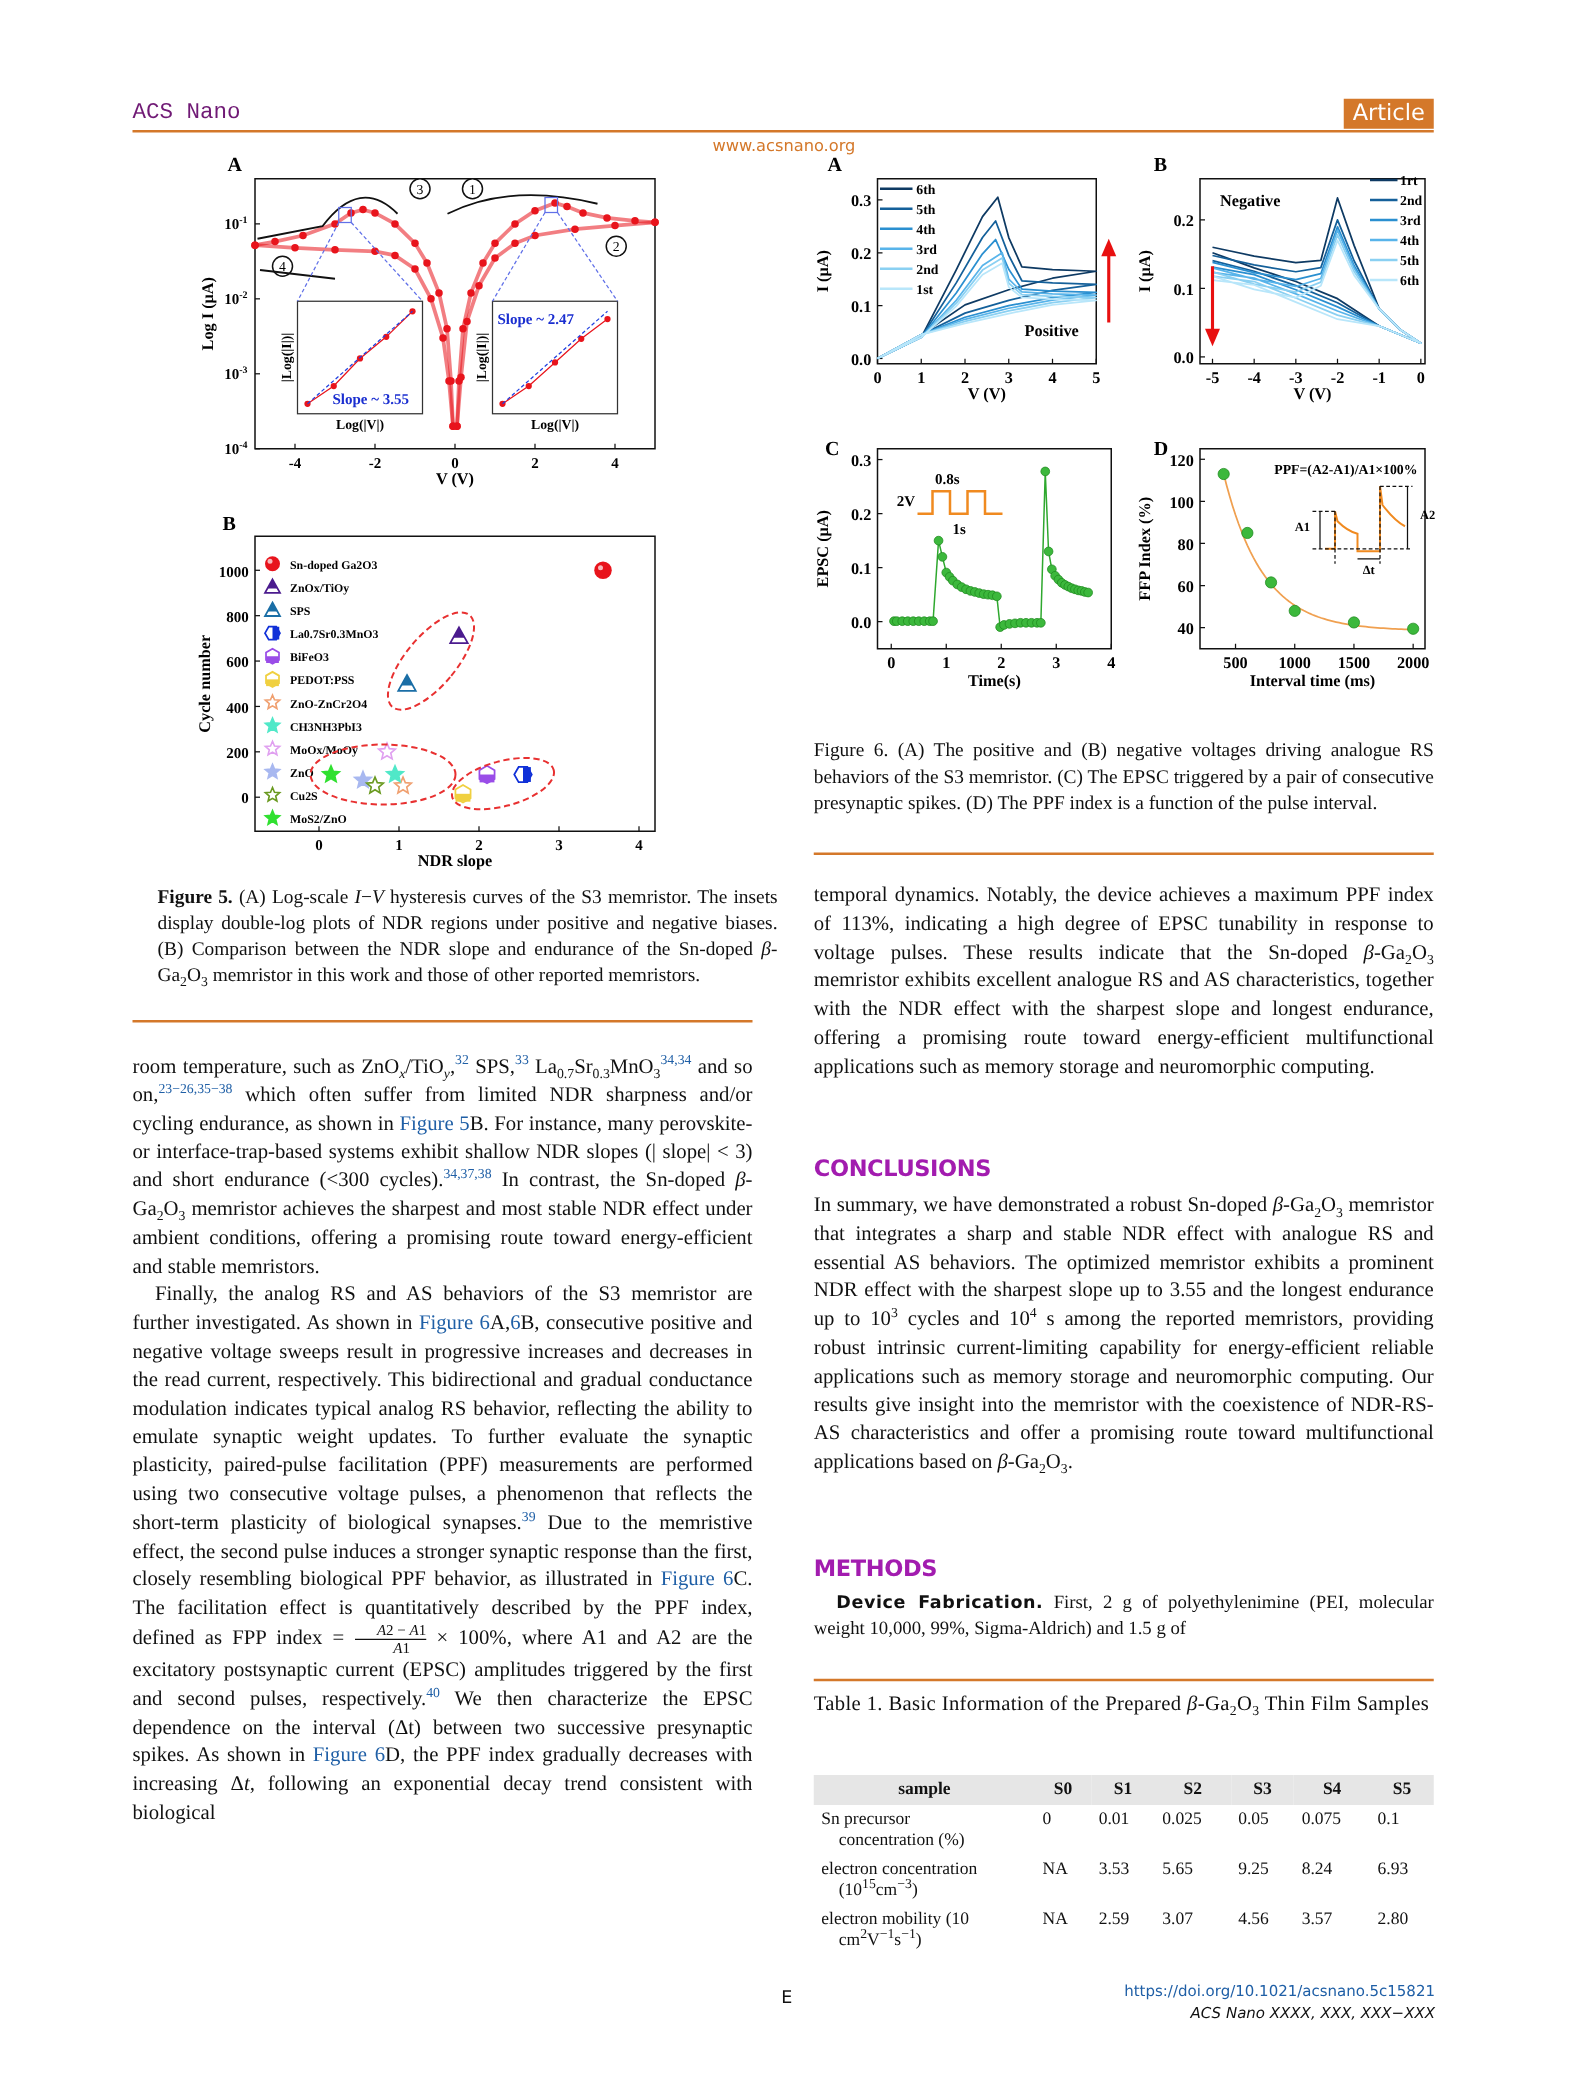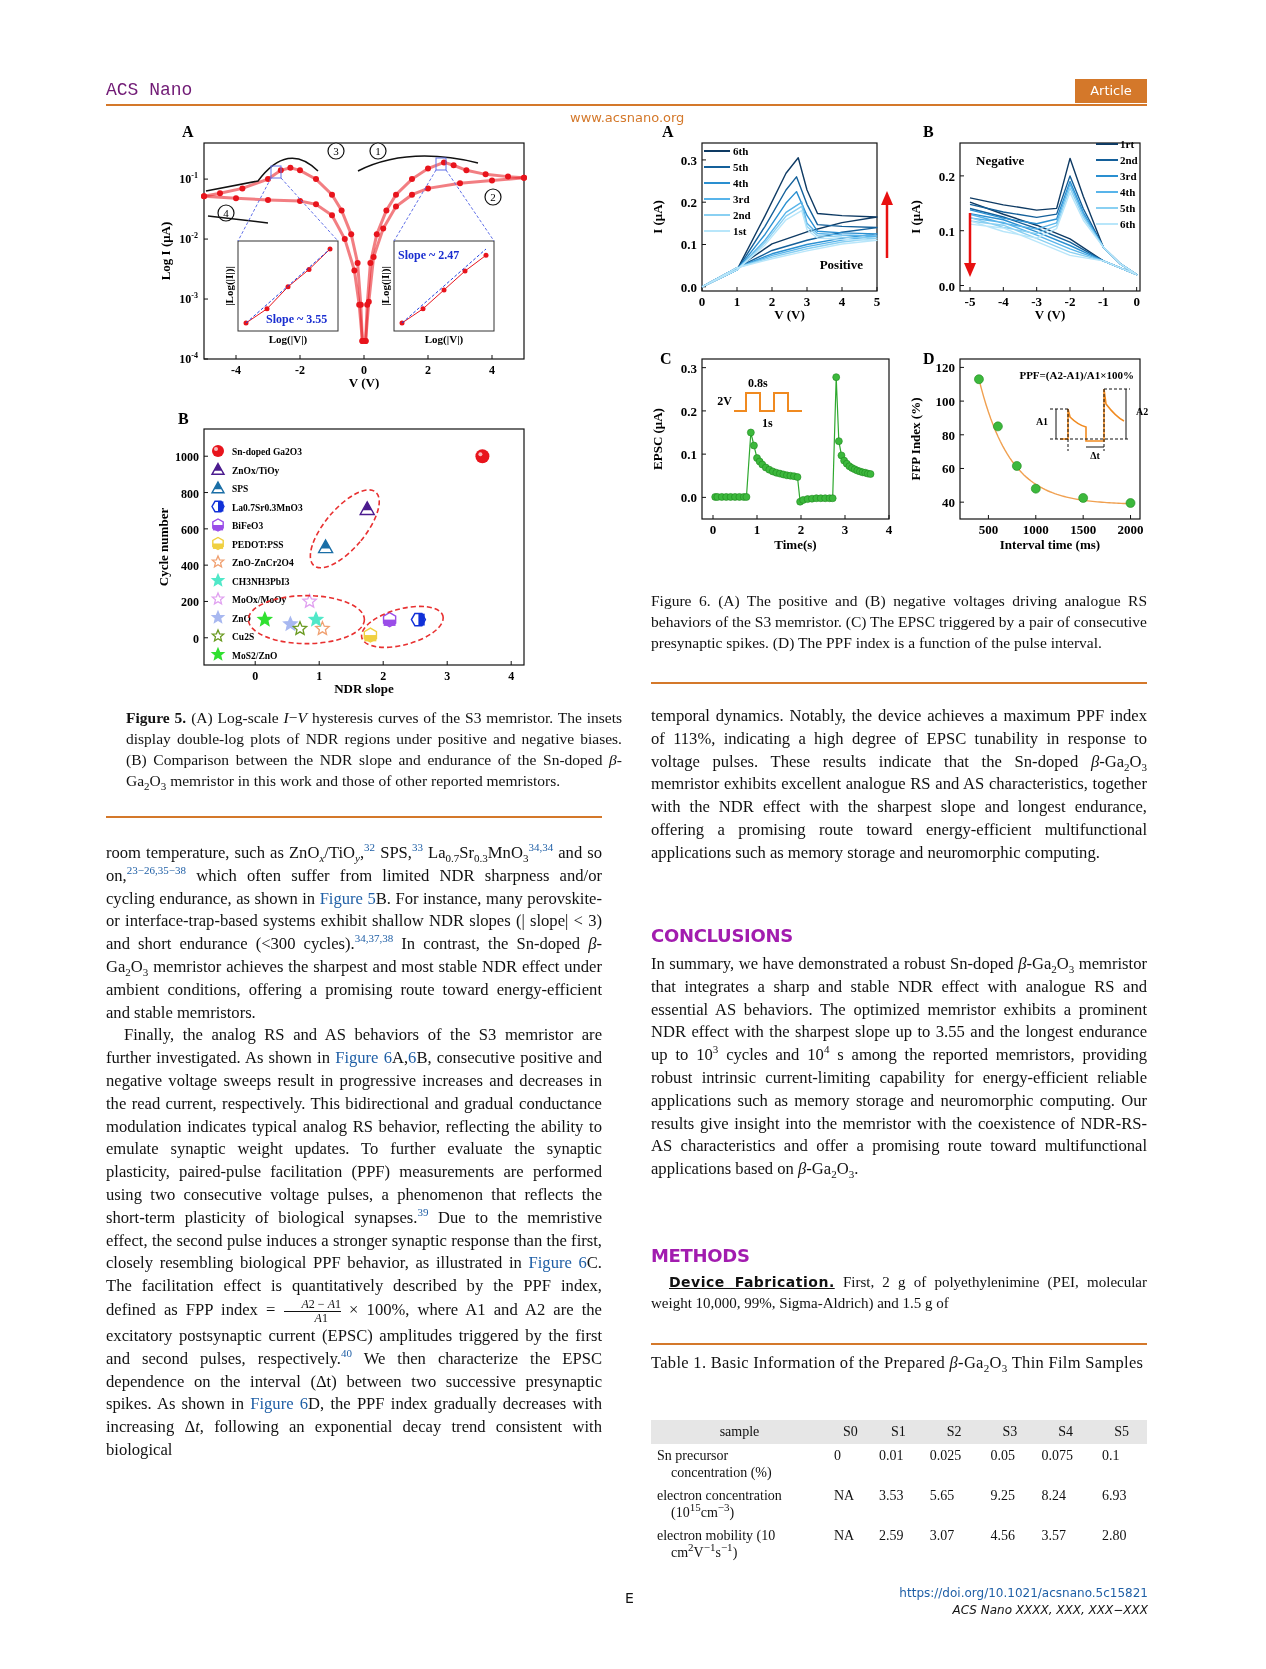"Article" .hdr-badge { font-size: 13px -> 18px }
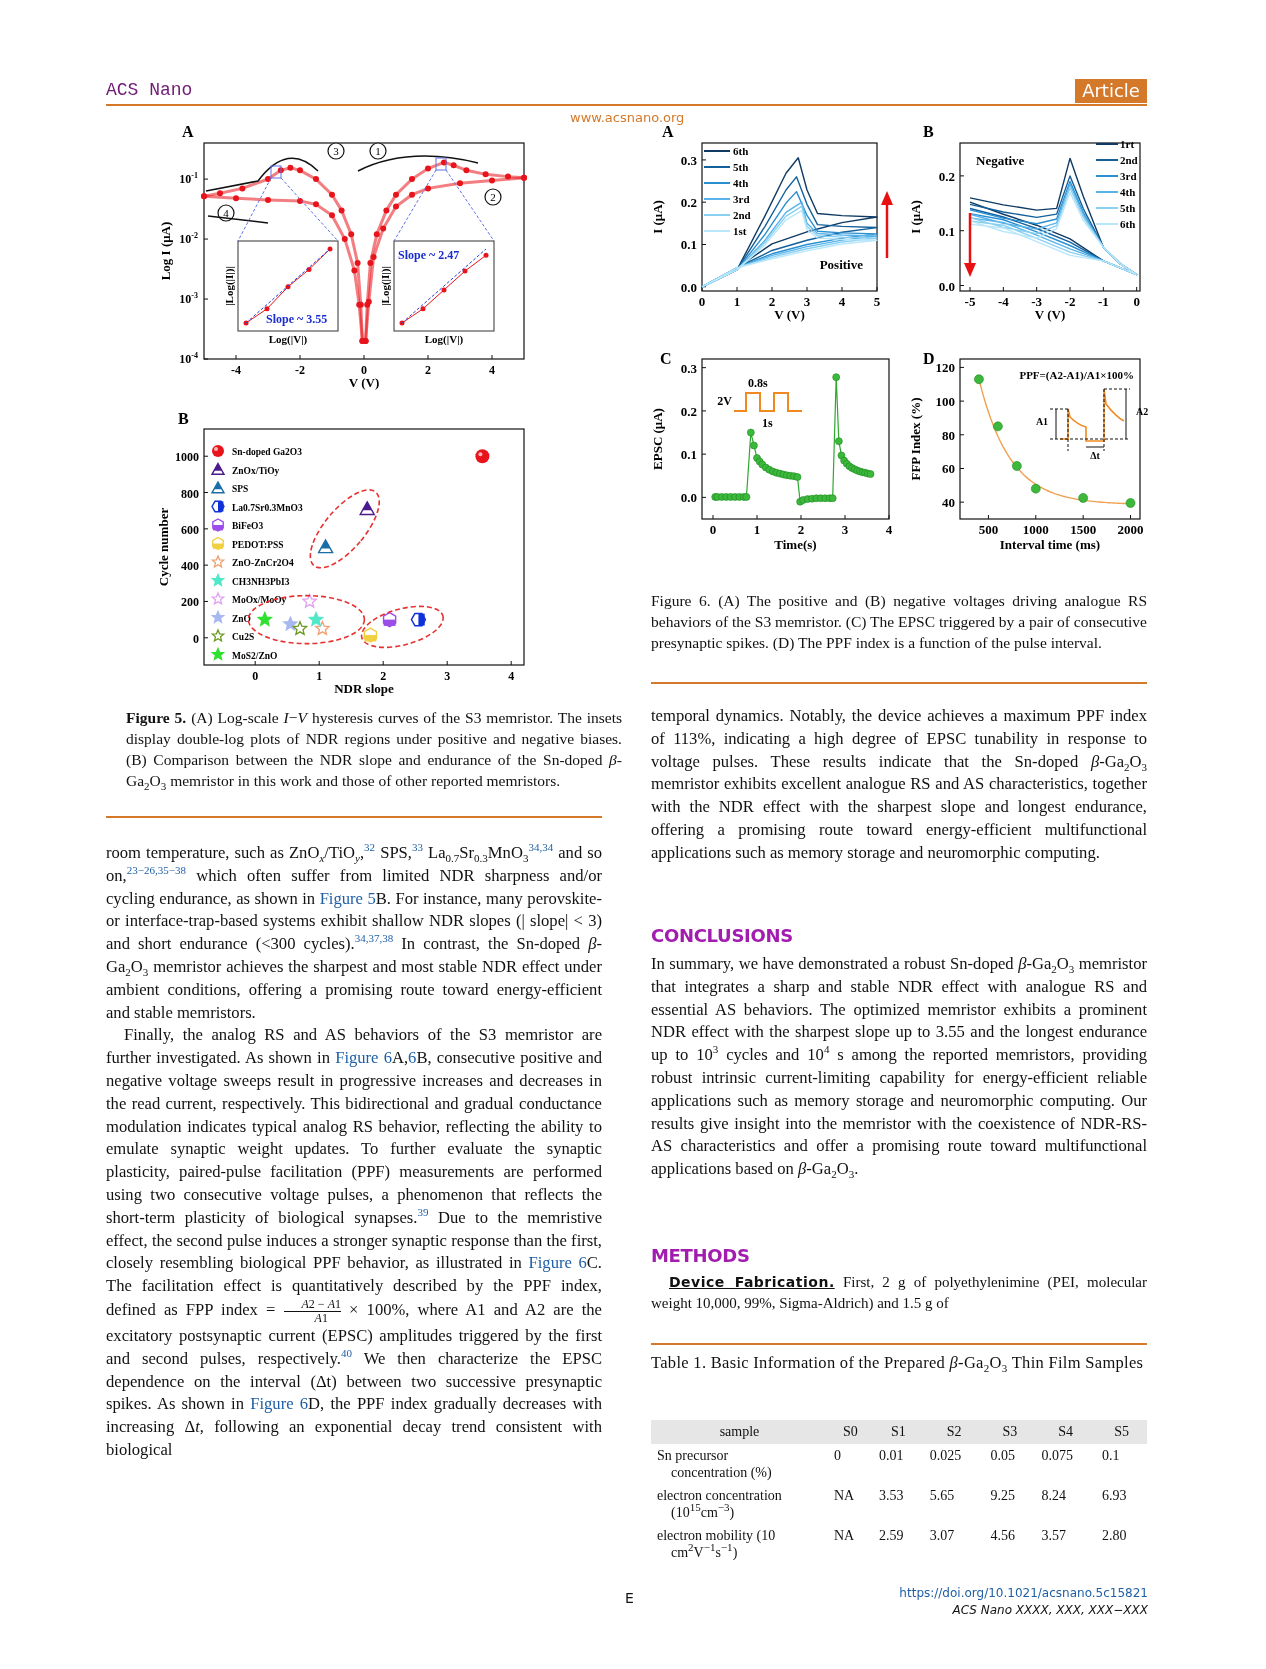"Device Fabrication." b { text-decoration: underline -> none }
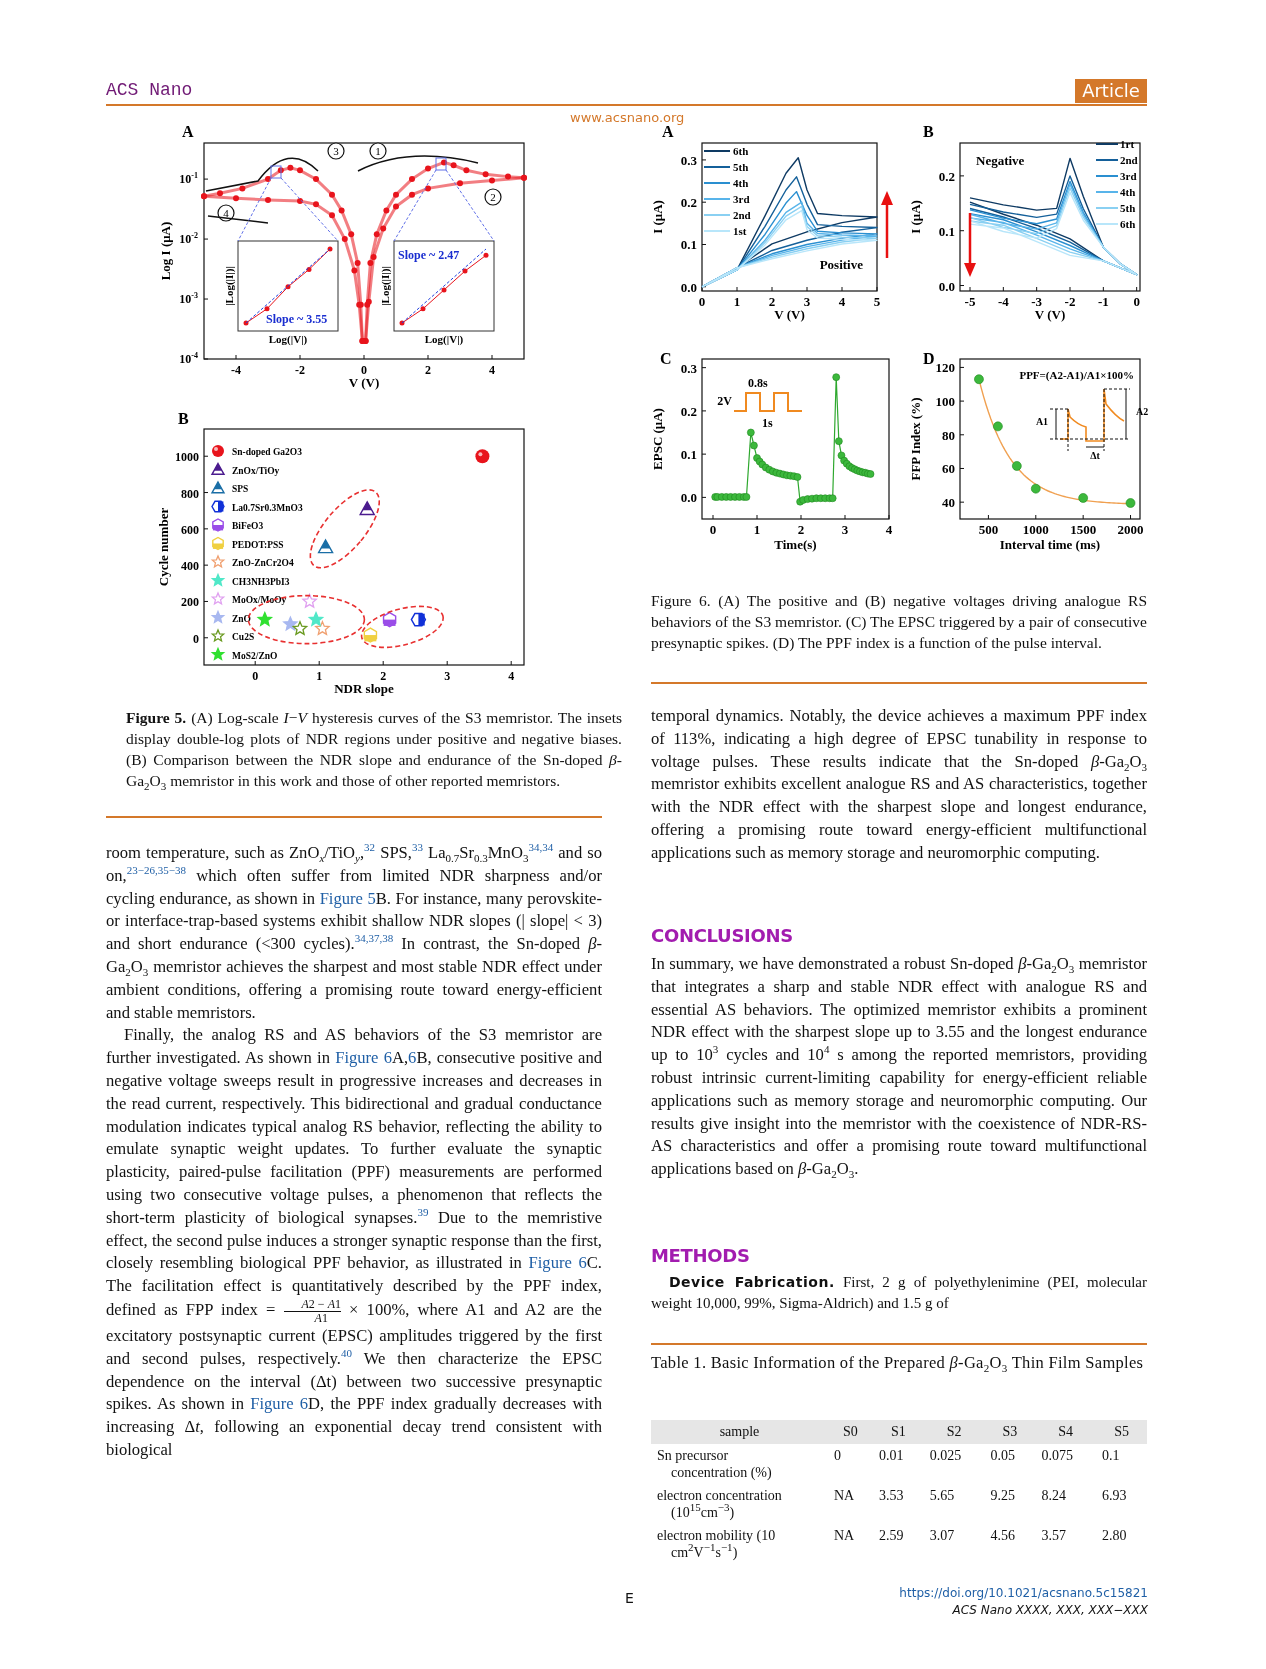"sample" table.t1 th { font-weight: normal -> bold }
